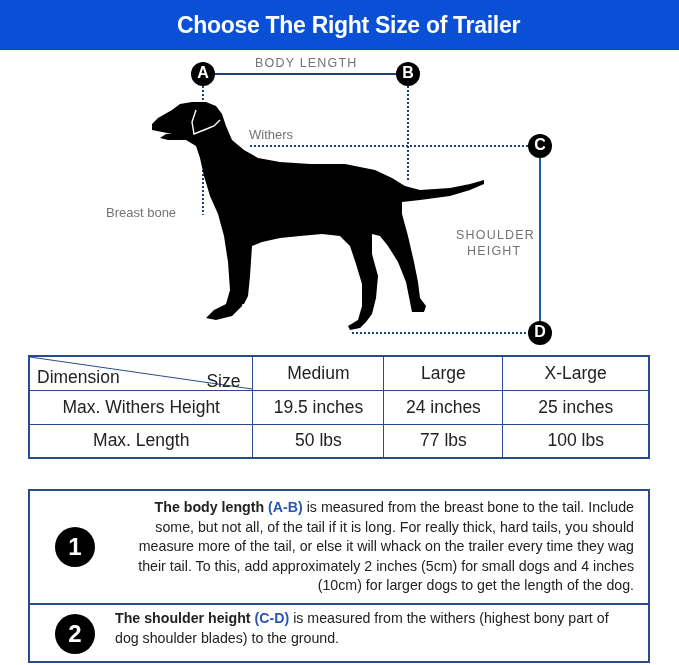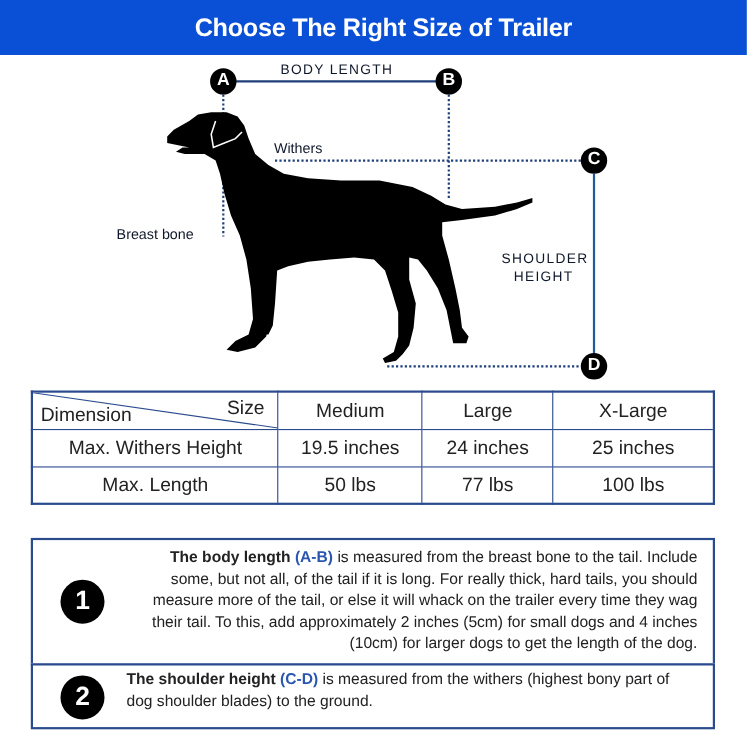"BODY LENGTH" .label { color: #0f172a -> #737373 }
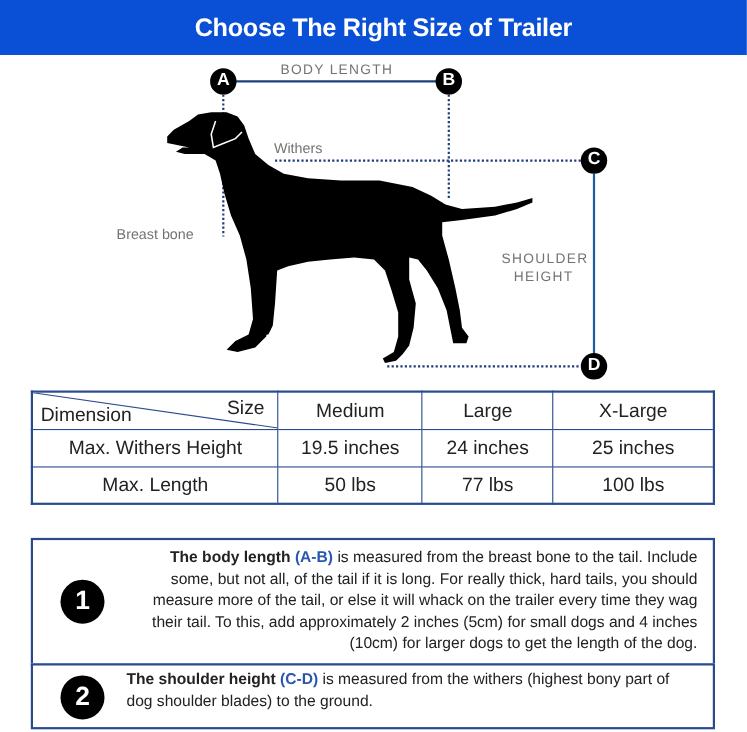"Size" .corner-size { top: 3px -> 14px }
